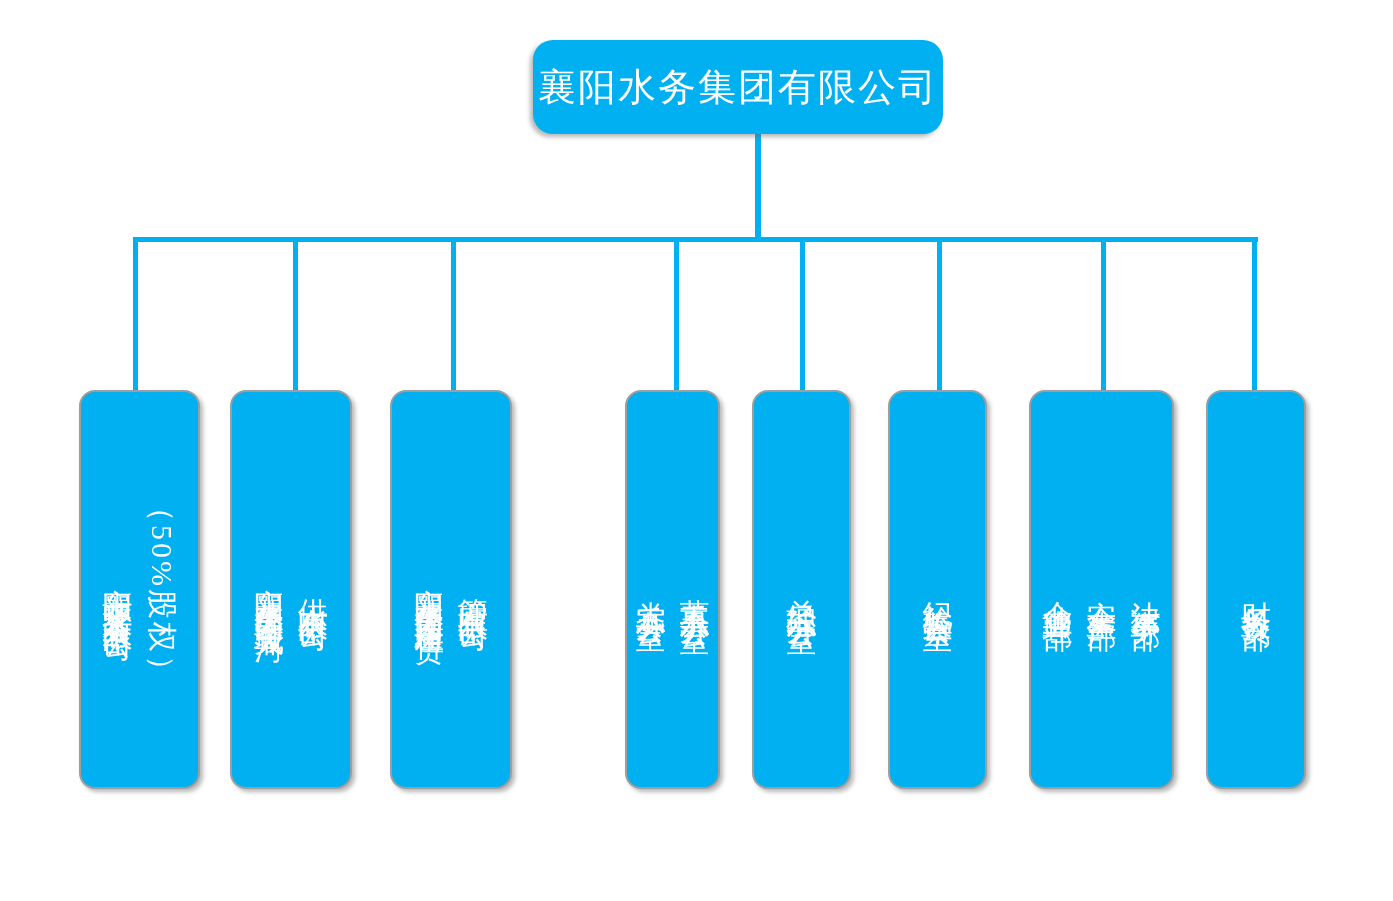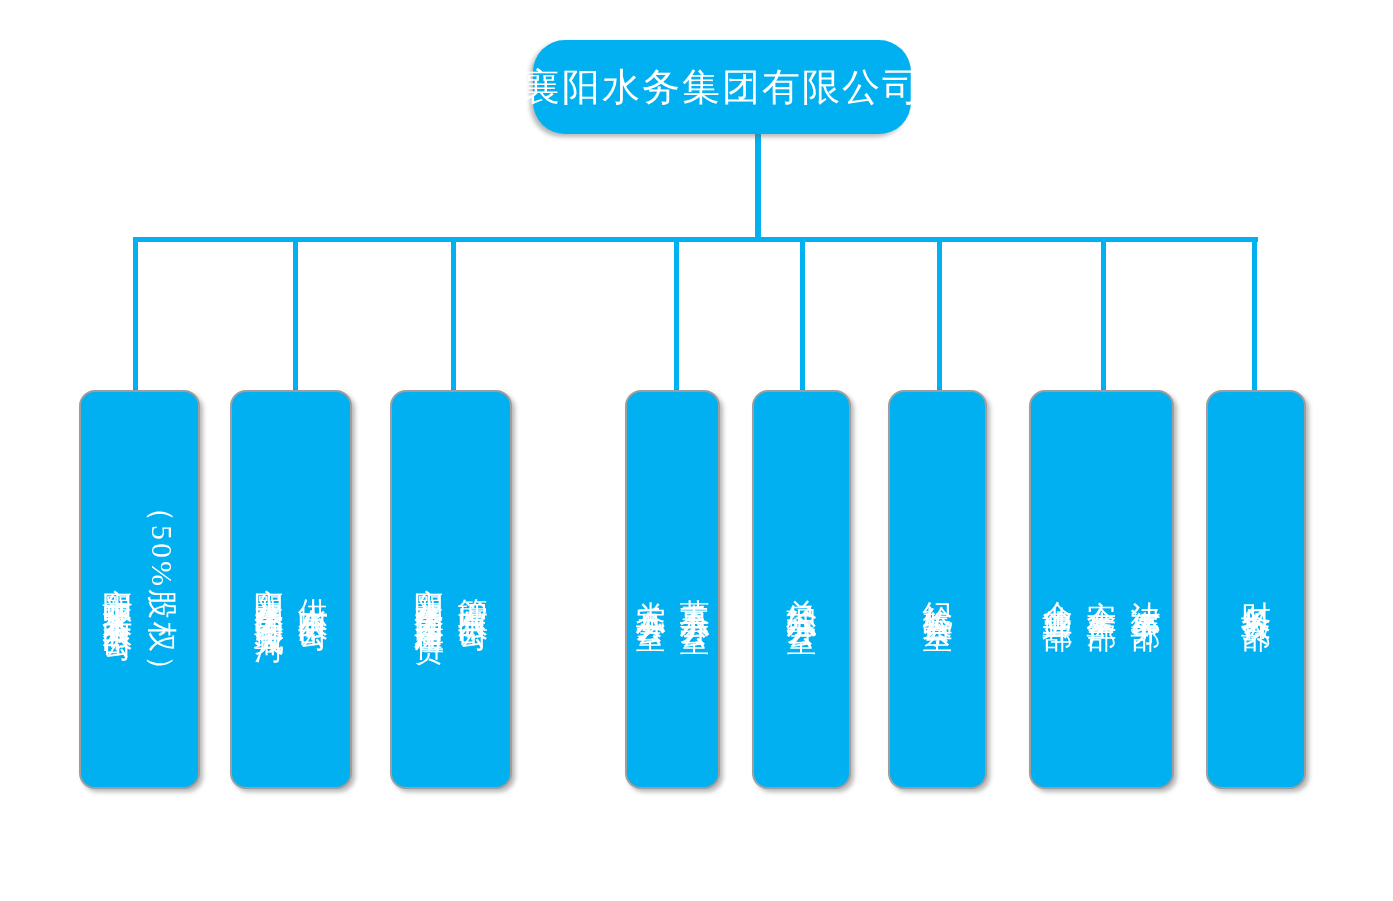"襄阳水务集团有限公司" .root-node { border-radius: 32px -> 20px; width: 378px -> 410px }
